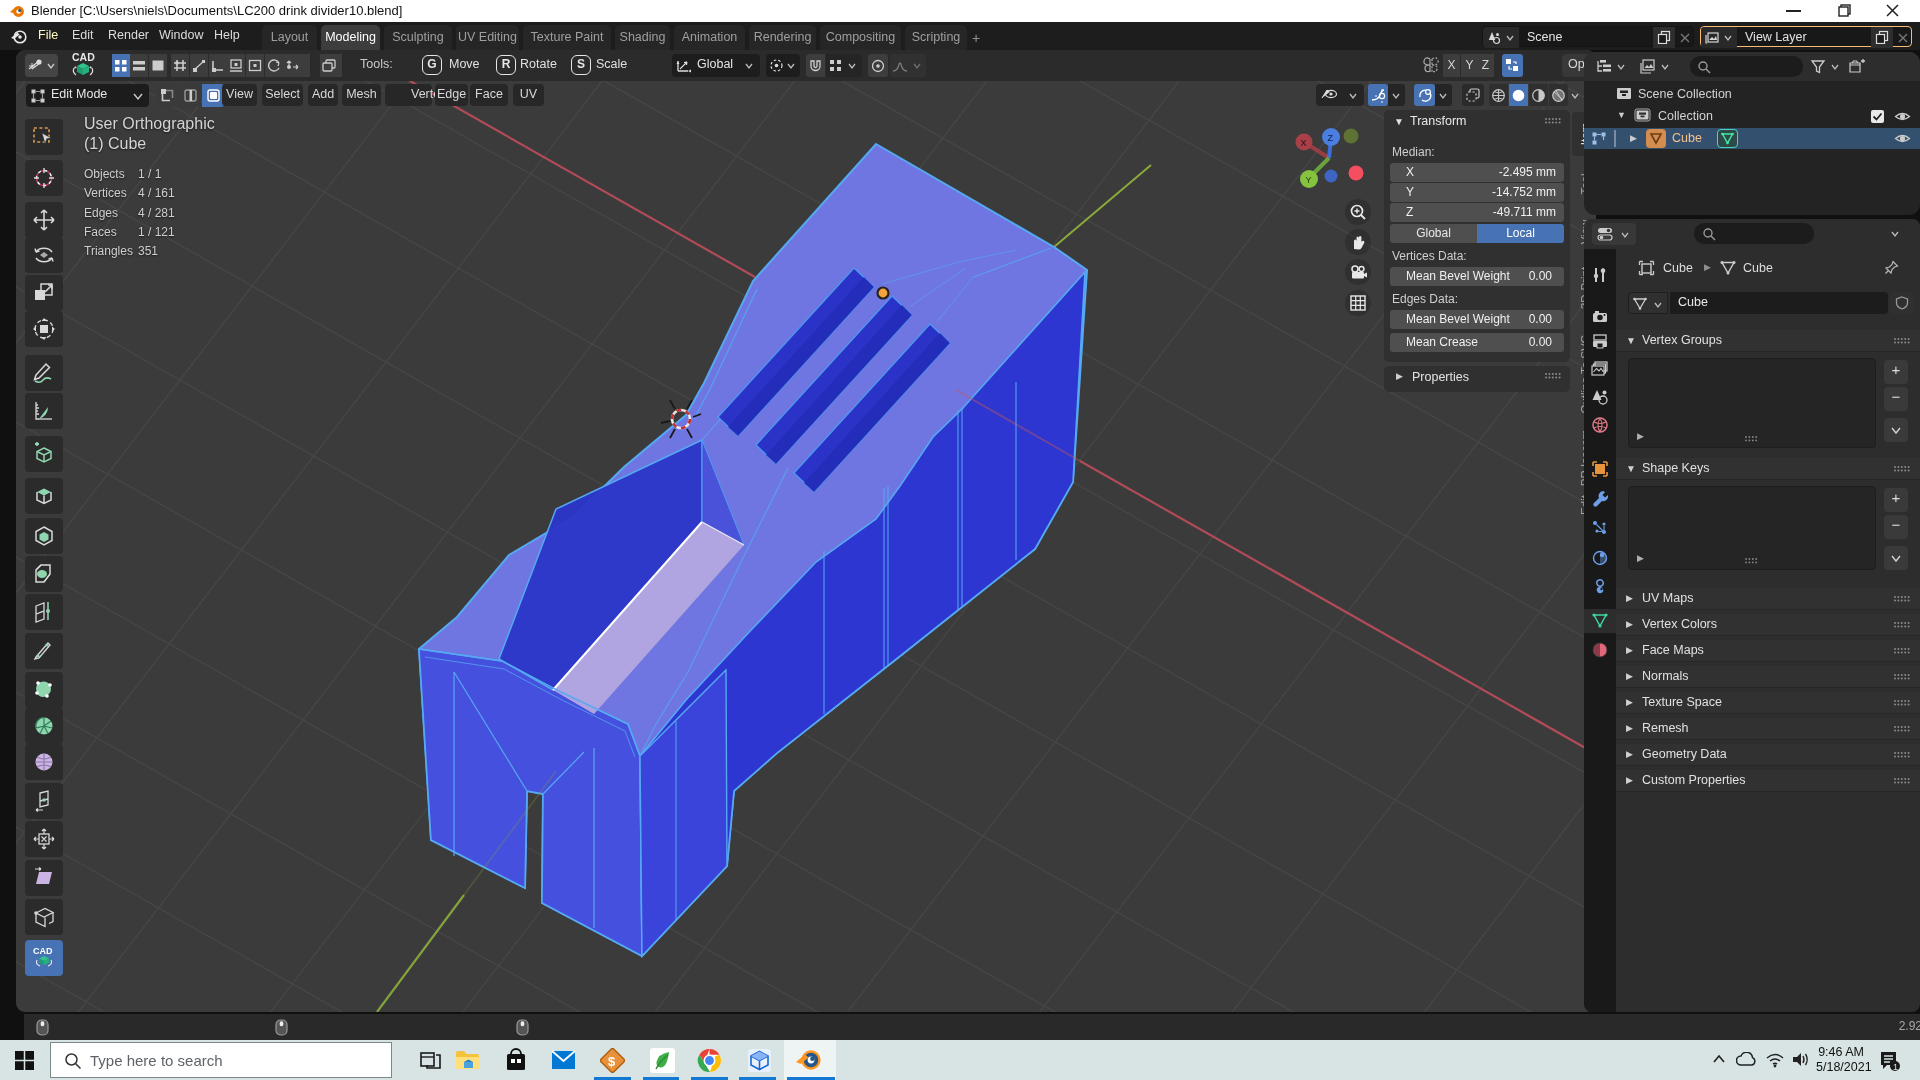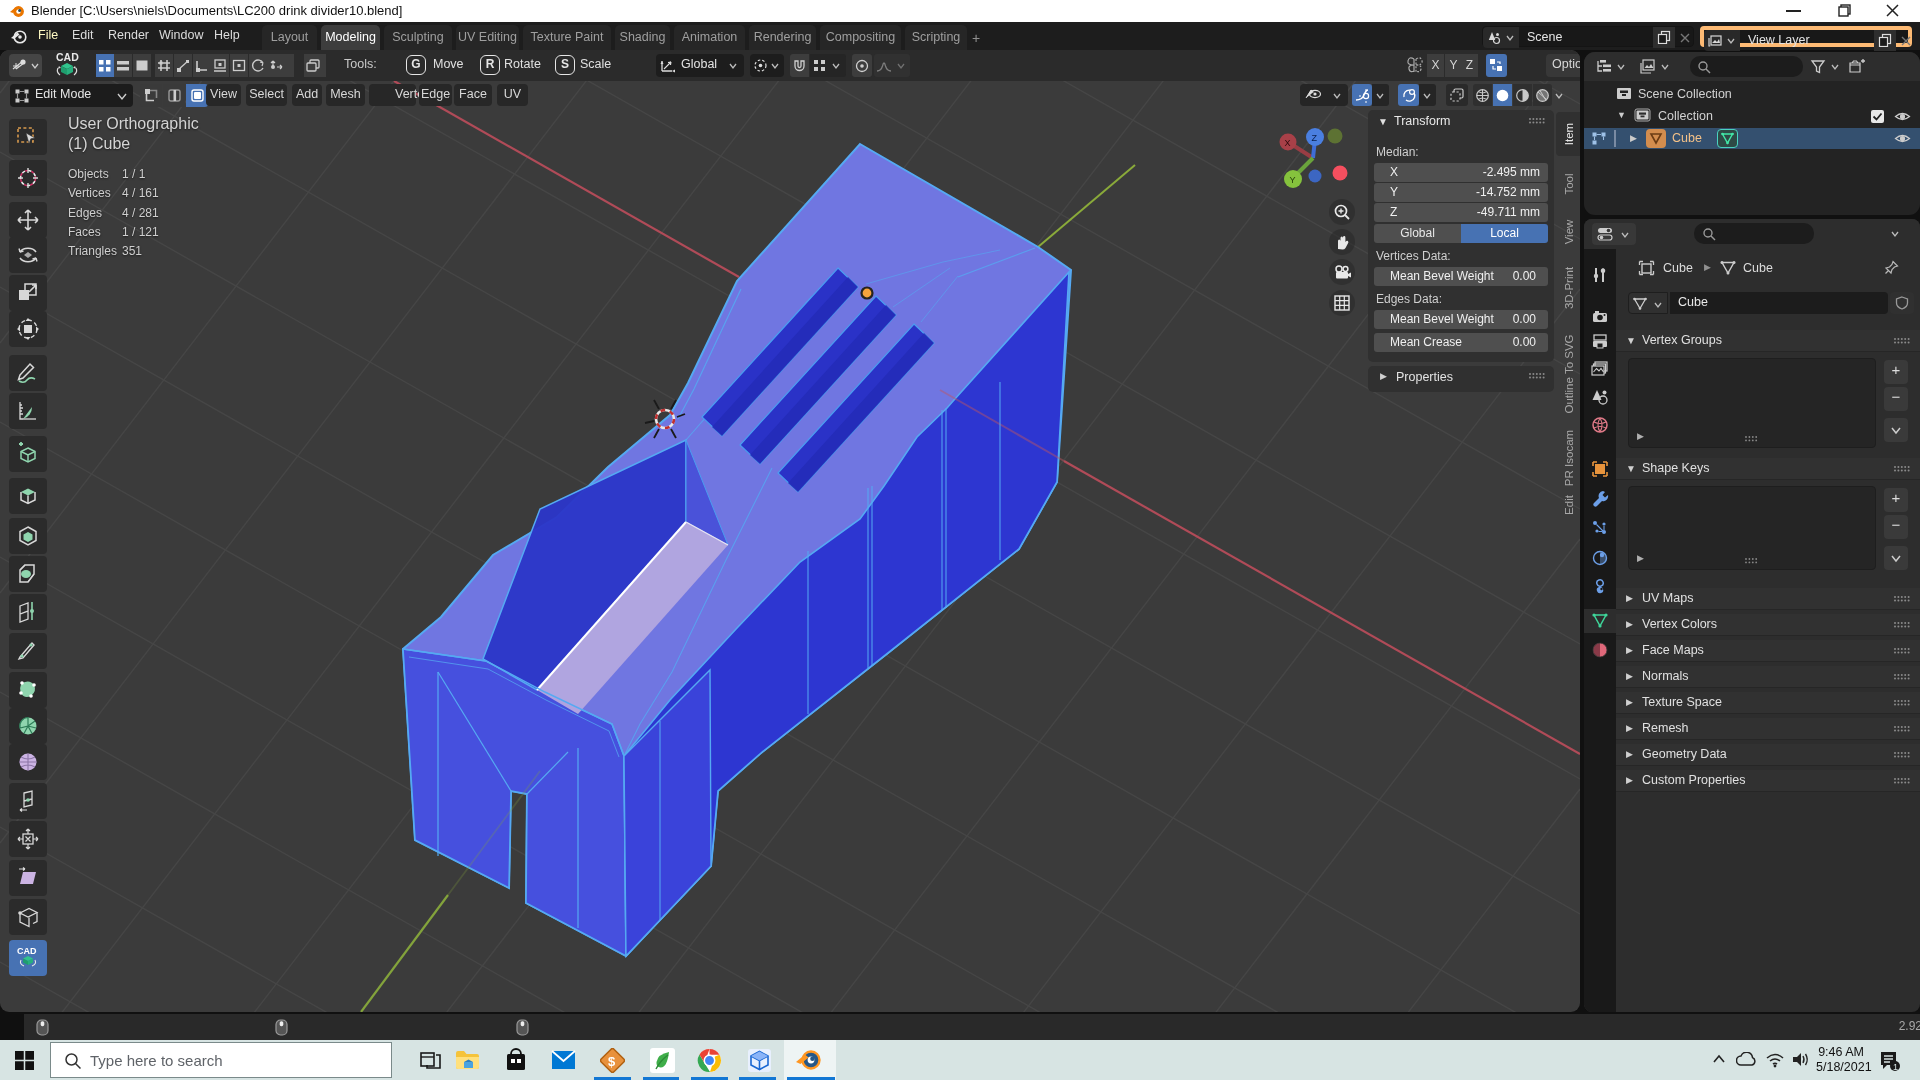"View Layer" div.abs { border: 4px solid #fdba74 -> 1px solid #fdba74 }
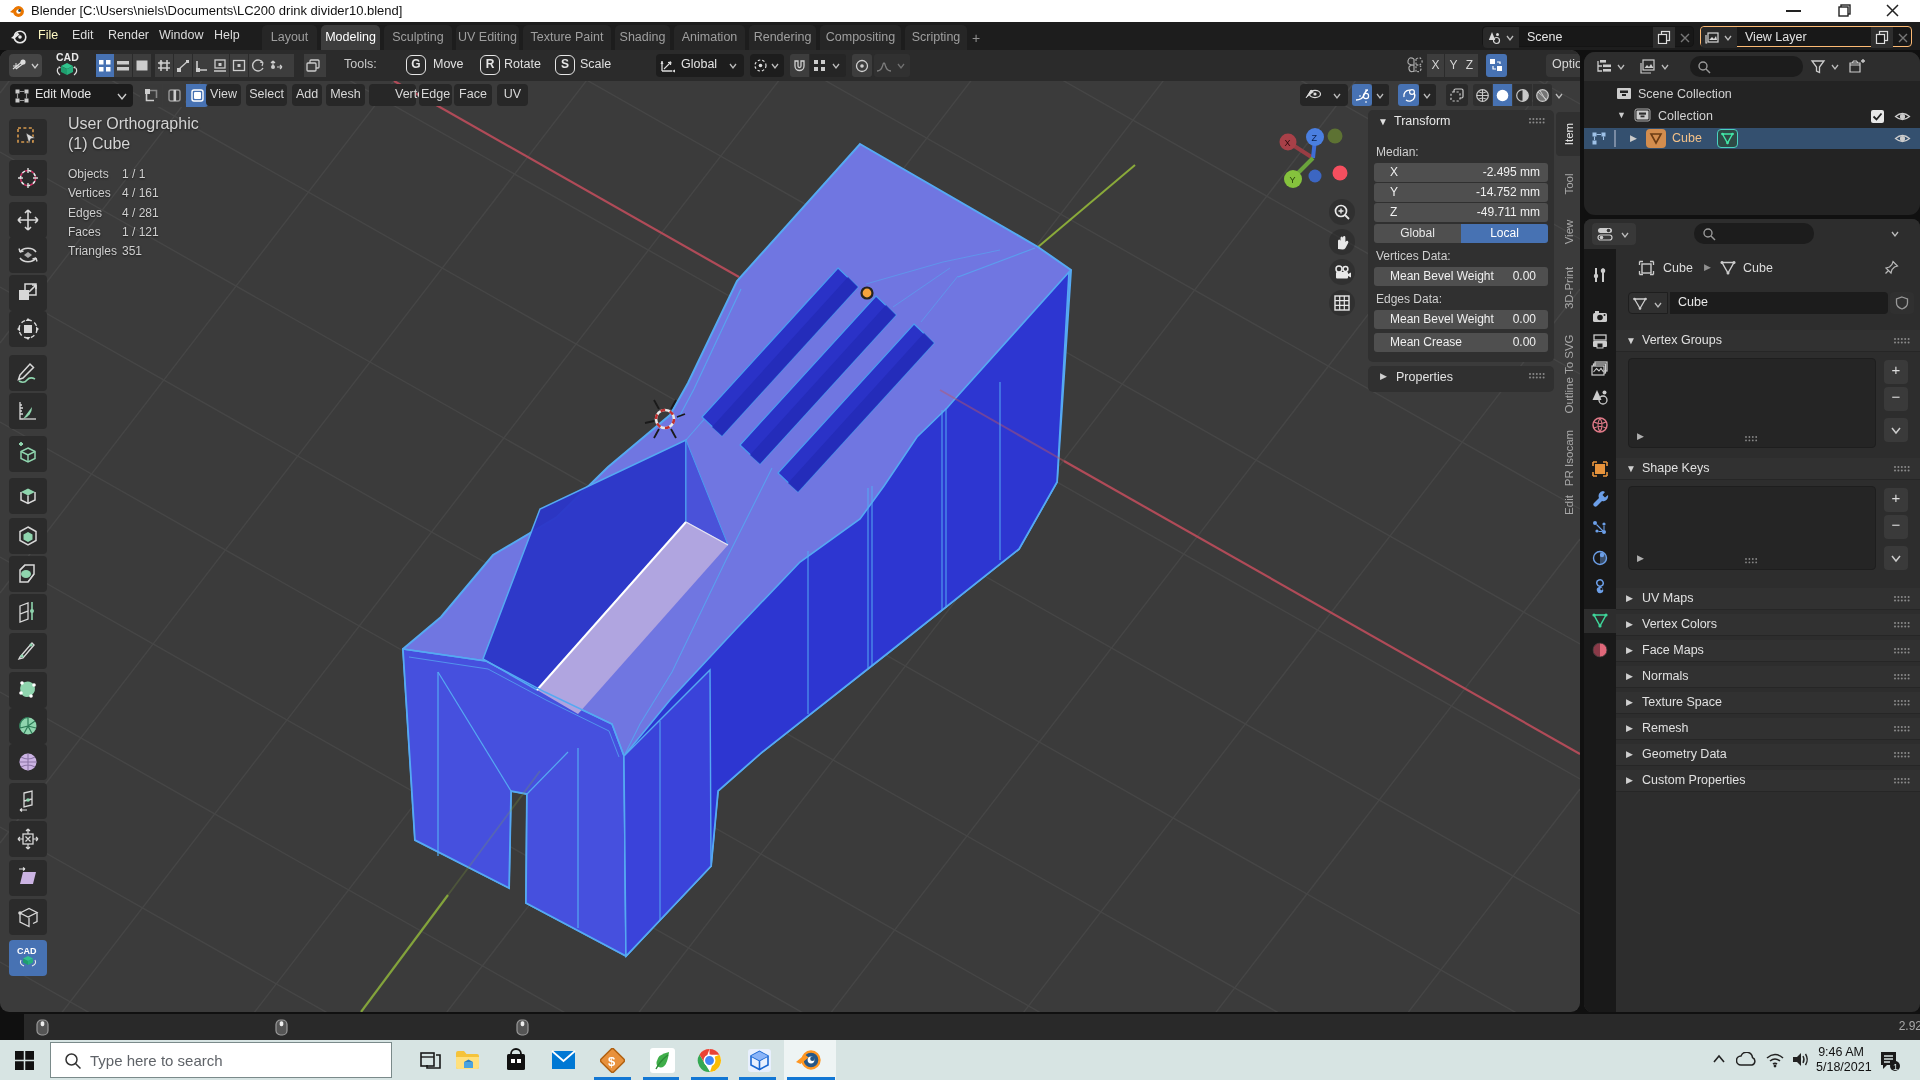"CAD" div.abs { left: 0 -> 16px }
